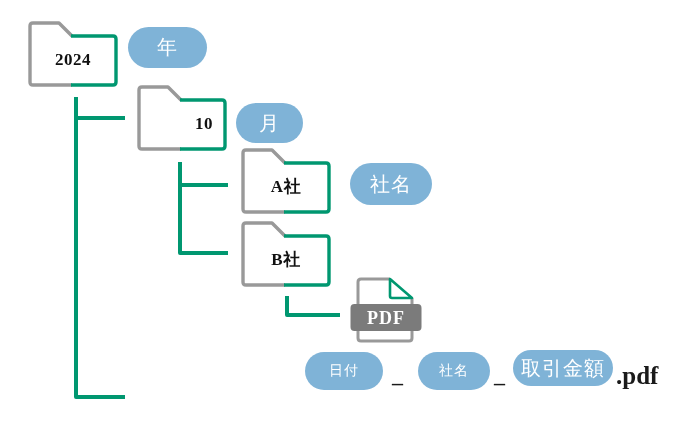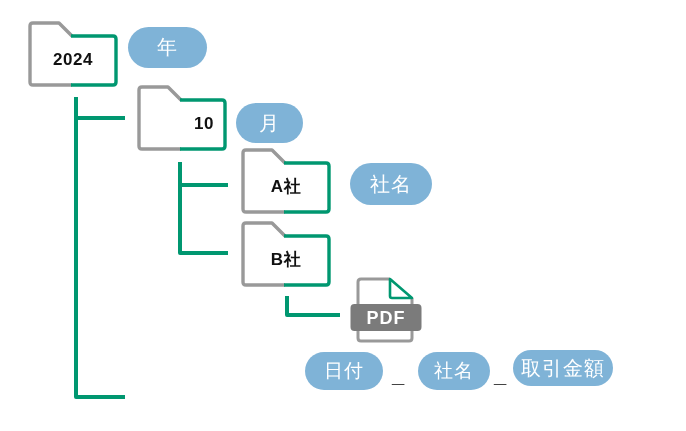"2024" .canvas { font-family: Liberation Sans, sans-serif -> Liberation Serif, serif }
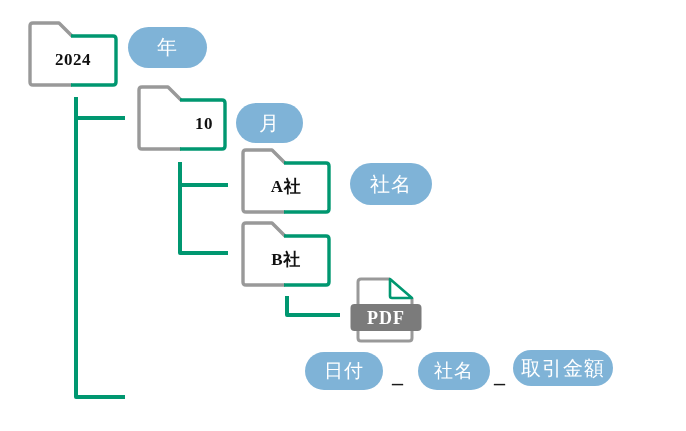"日付" .badge { font-size: 19px -> 14px }
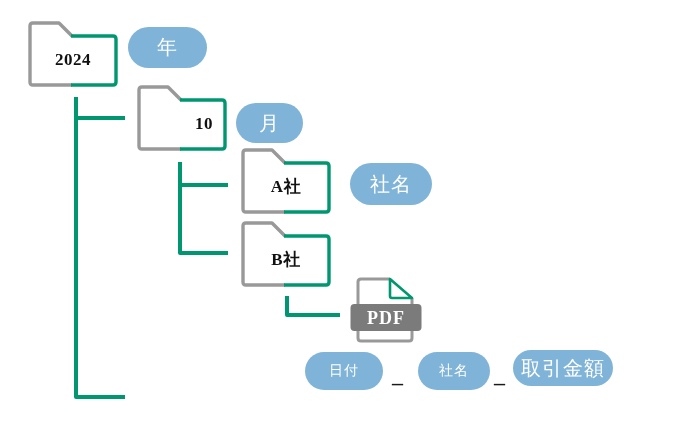".pdf" span.ext { html: none -> <span>.pdf</span> }
